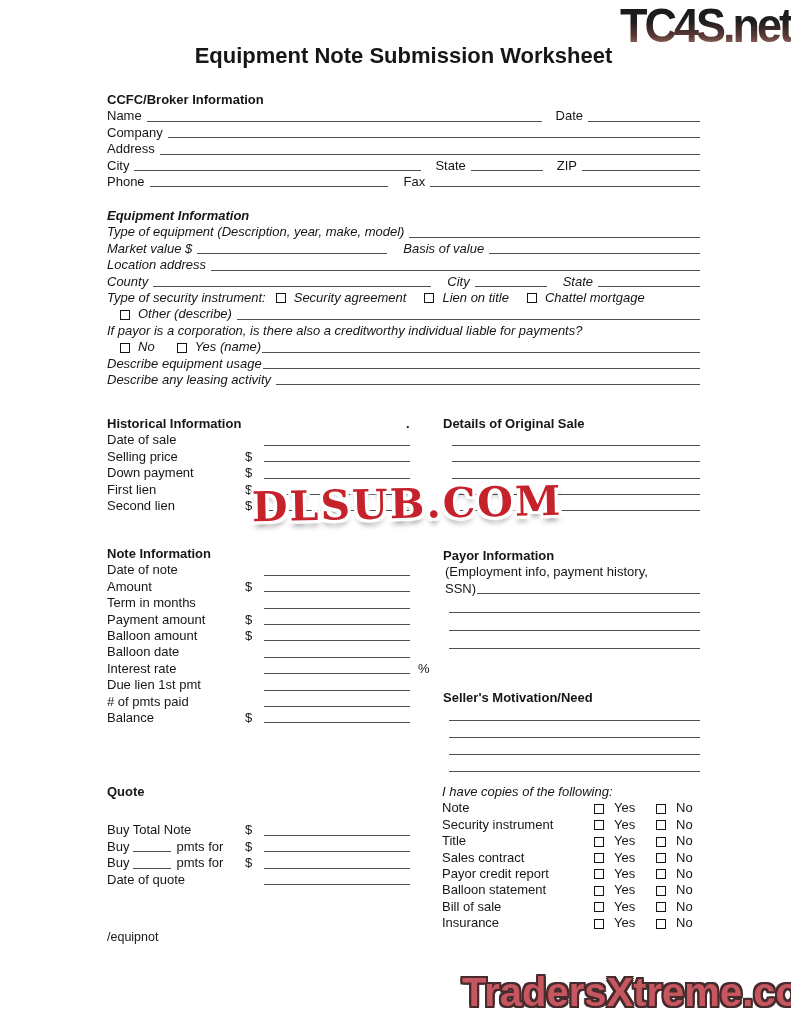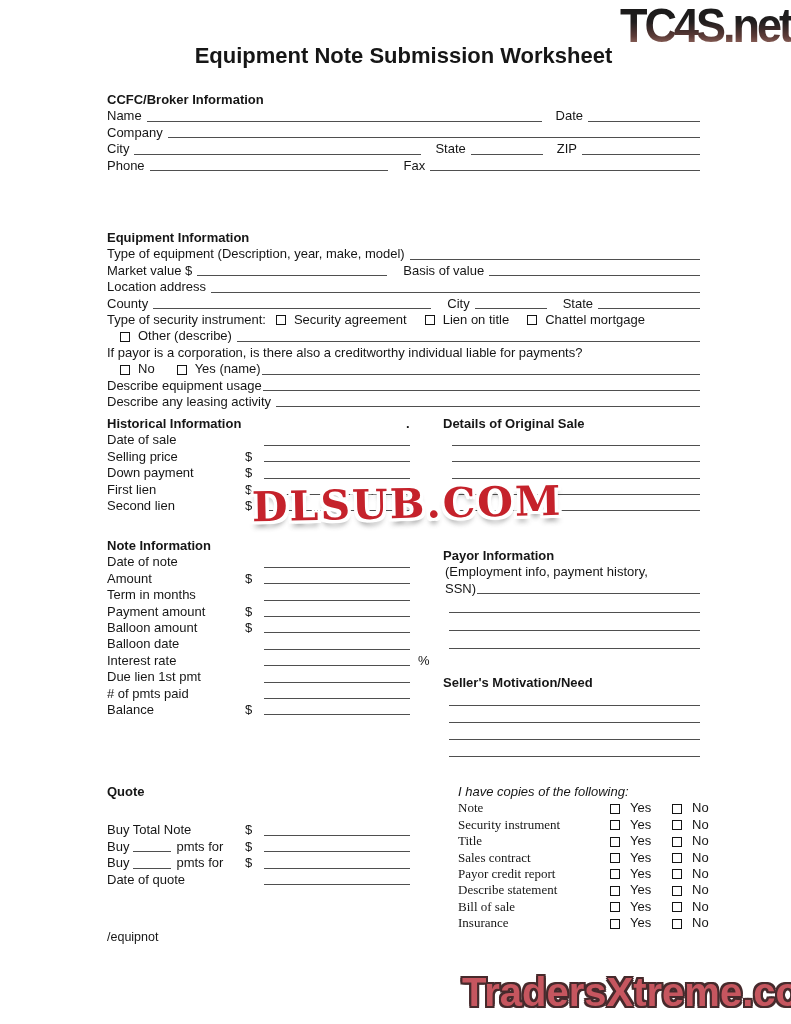"Address" div.row { html: none -> <div> <span>Address</span> <span></span> </div> }
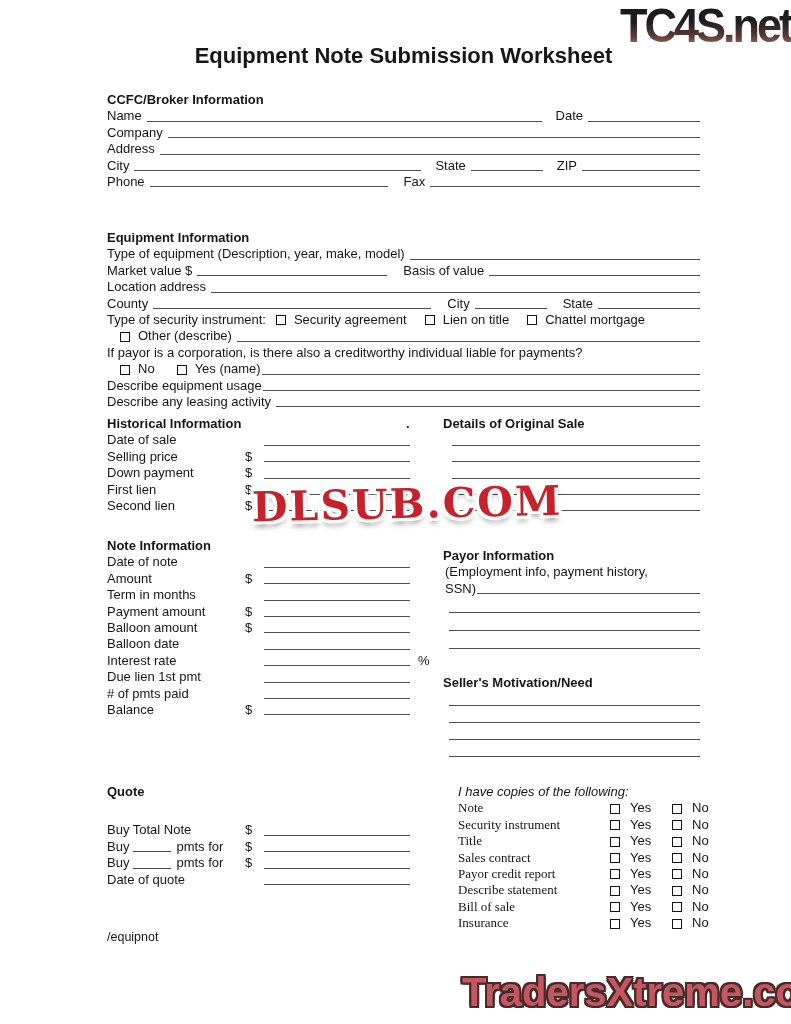"Equipment Information" div.sec { font-style: none -> italic; top: 230px -> 208px }
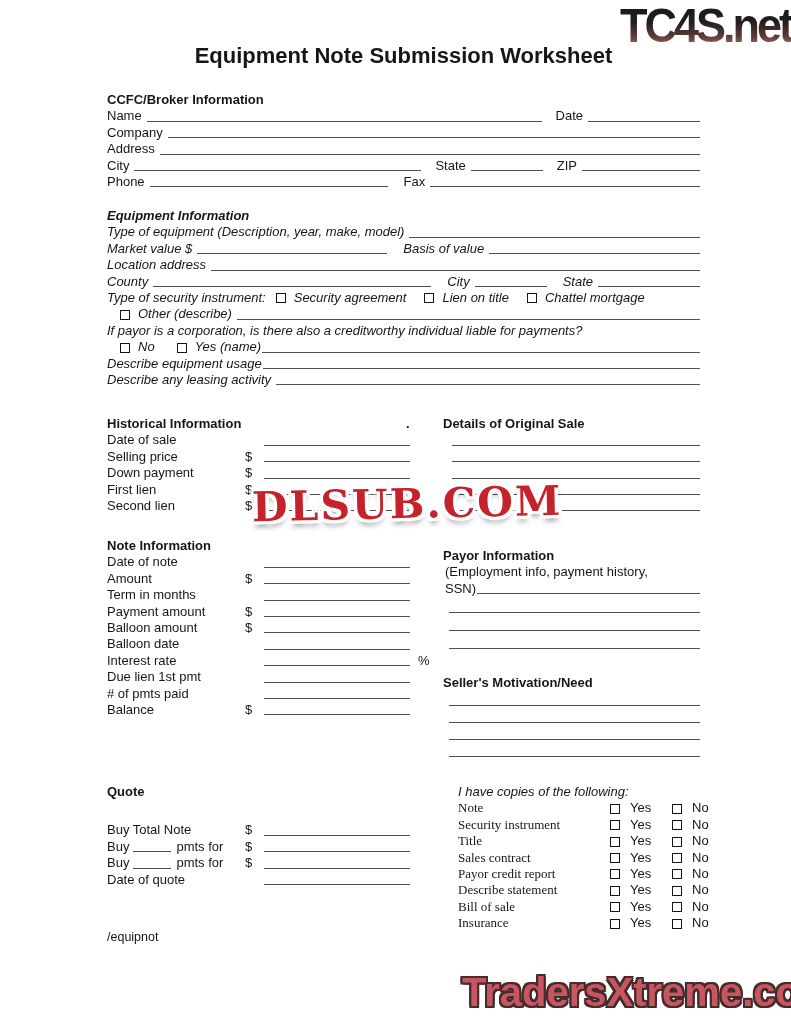"Note Information" div { top: 0 -> 8px }
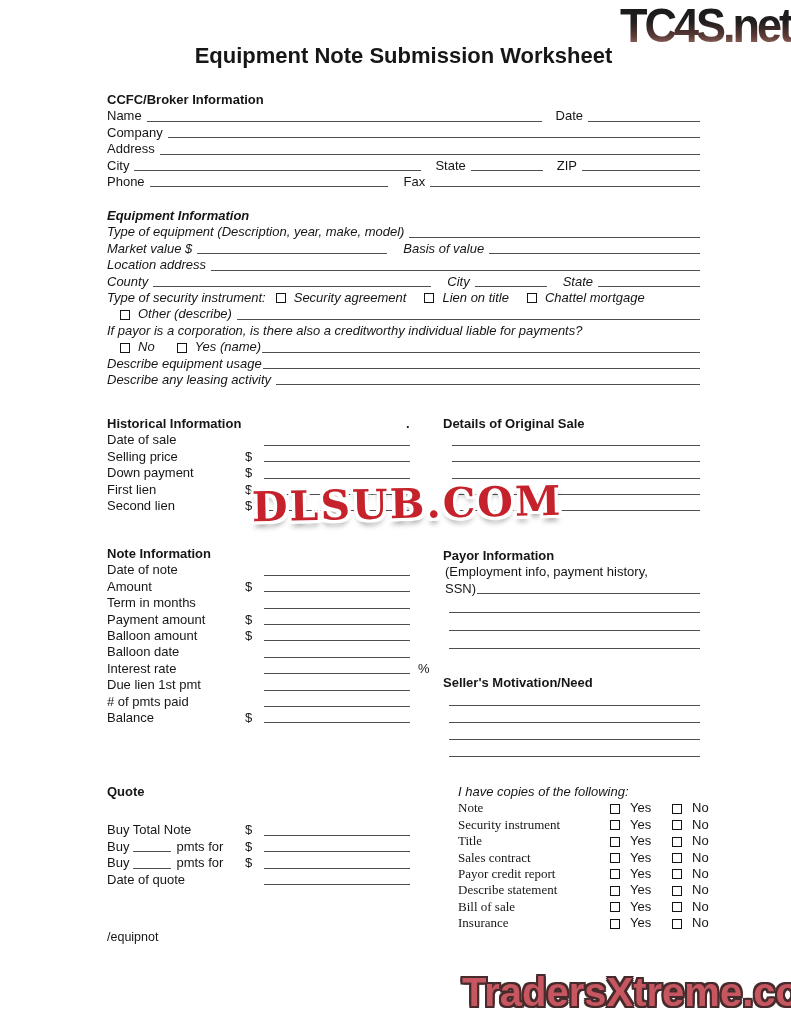"Seller's Motivation/Need" div.row { margin-top: 23px -> 38px }
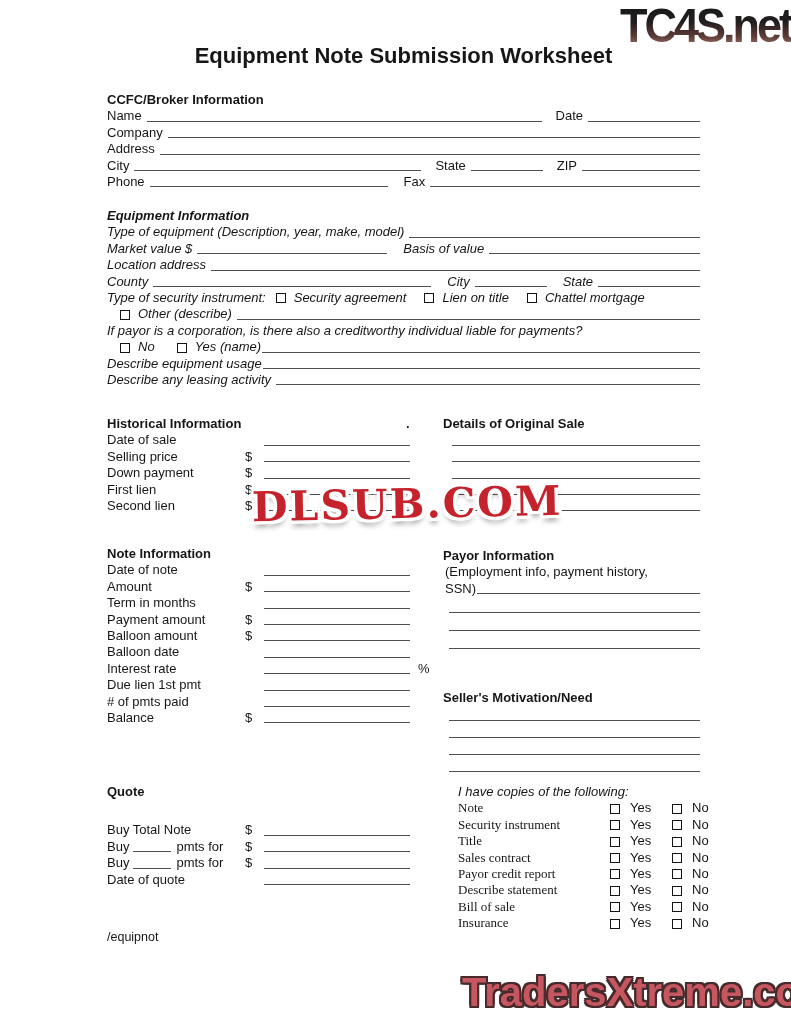"I have copies of the" div.col-right { left: 351px -> 335px }
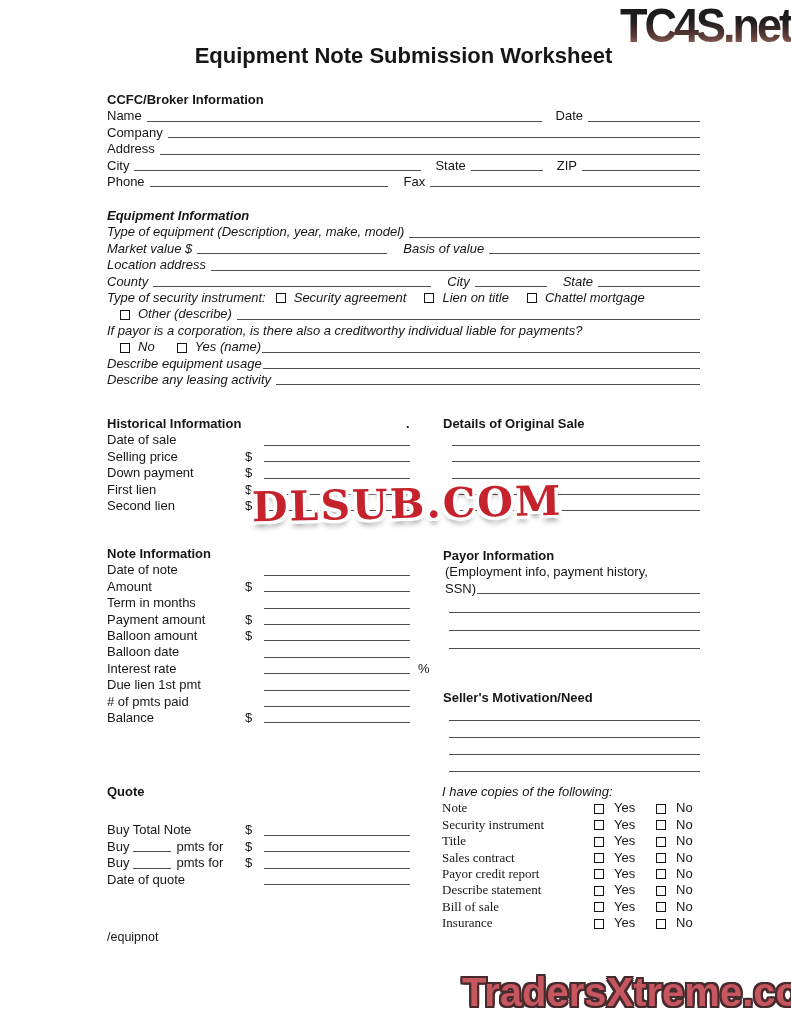"Note" .l152 { font-family: Liberation Serif, serif -> none }
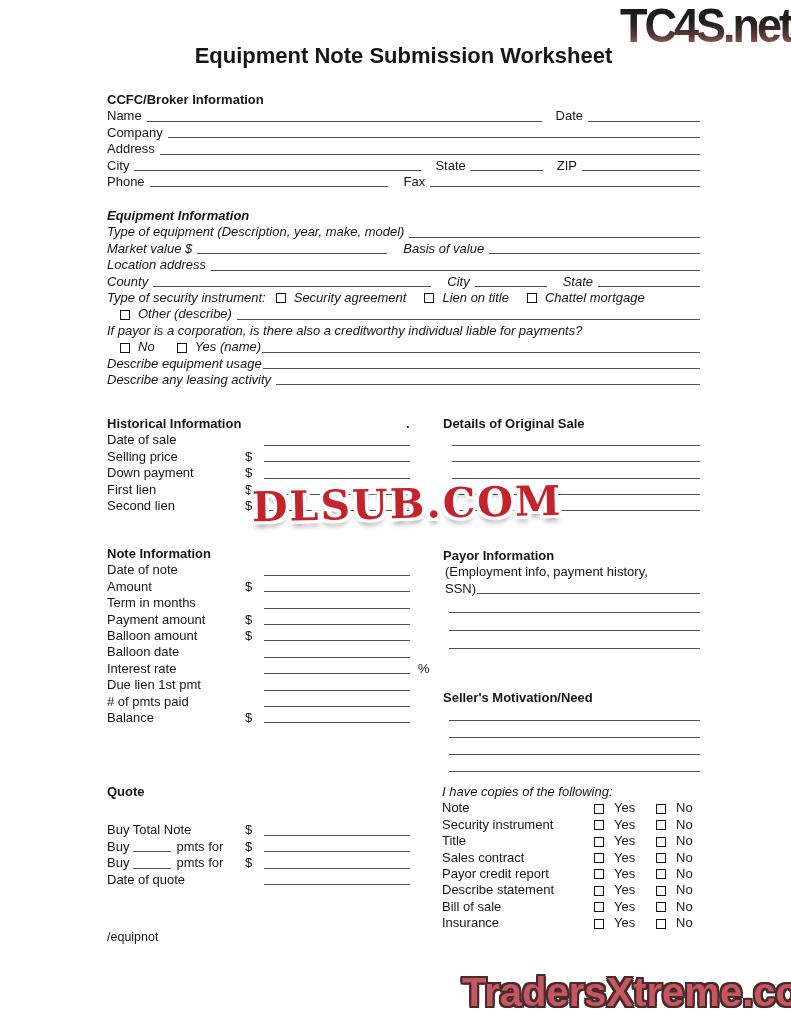"Describe statement" span.lbl { text: Describe -> Balloon }
